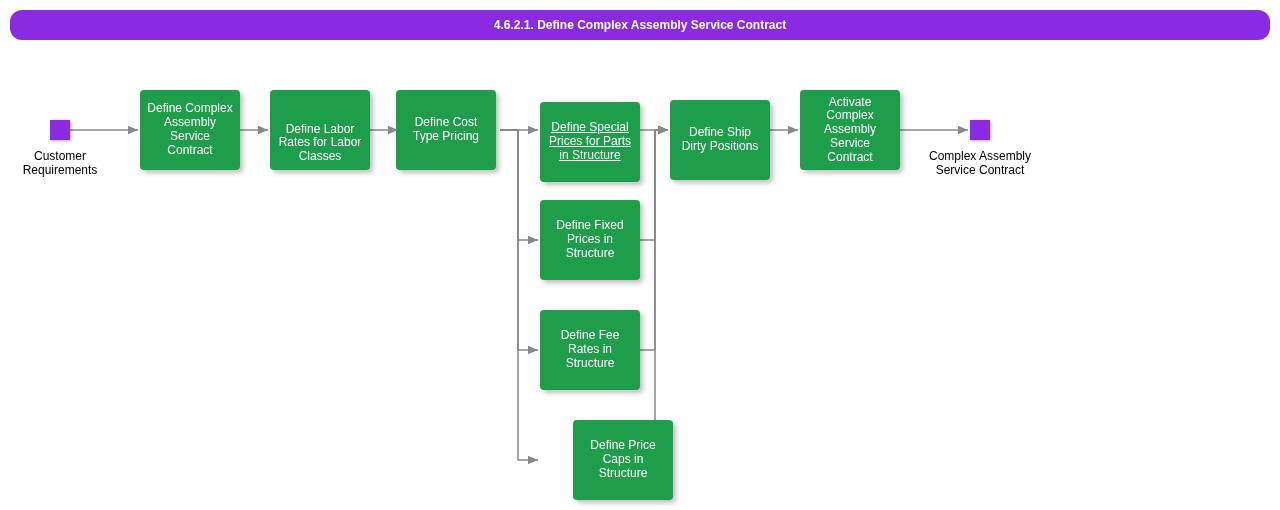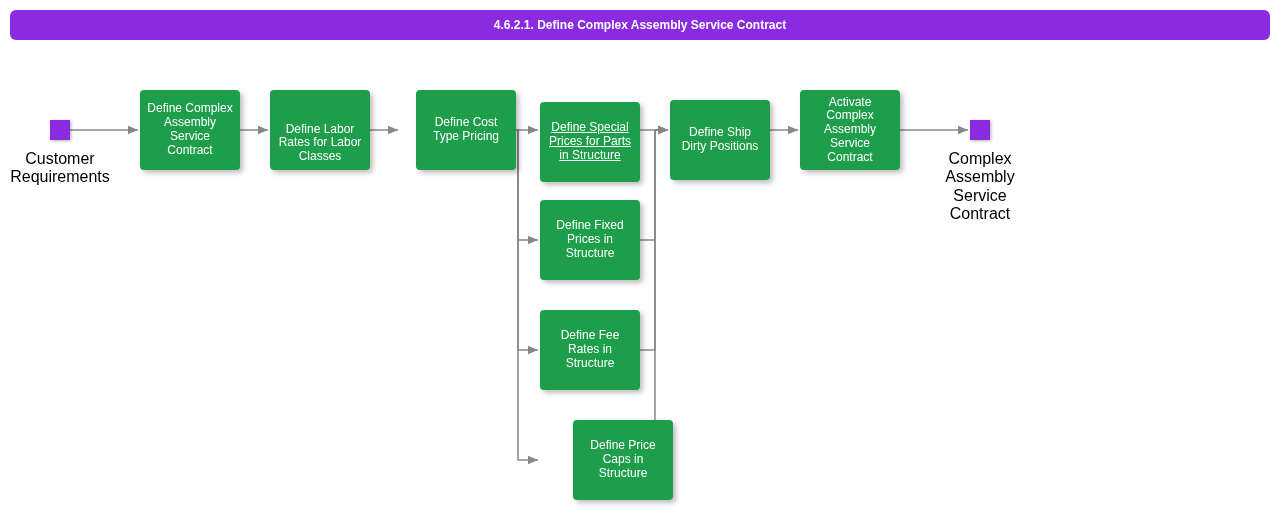"4.6.2.1. Define Complex Assembly Service" .title-bar { border-radius: 6px -> 12px }
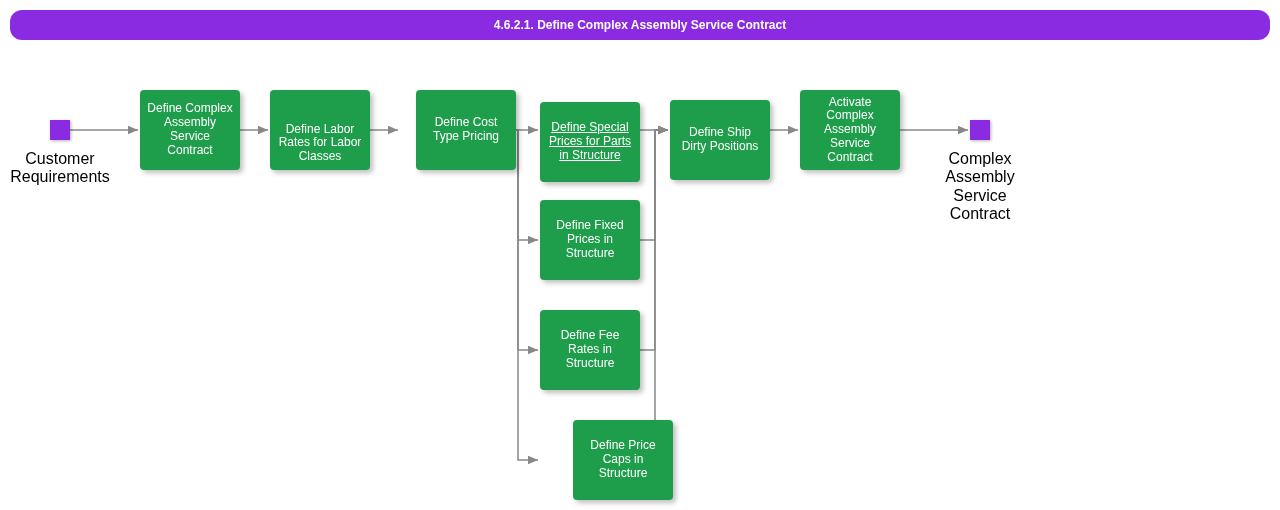"Define Cost Type Pricing" div.node-box { left: 416px -> 396px }
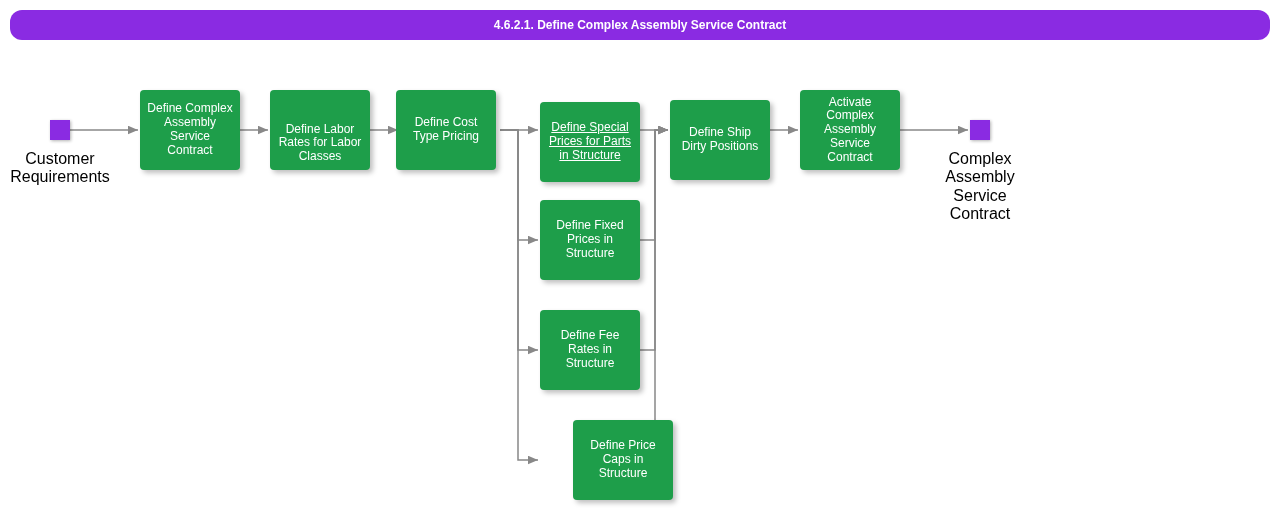"Customer" .event-label { font-size: 16px -> 12px }
